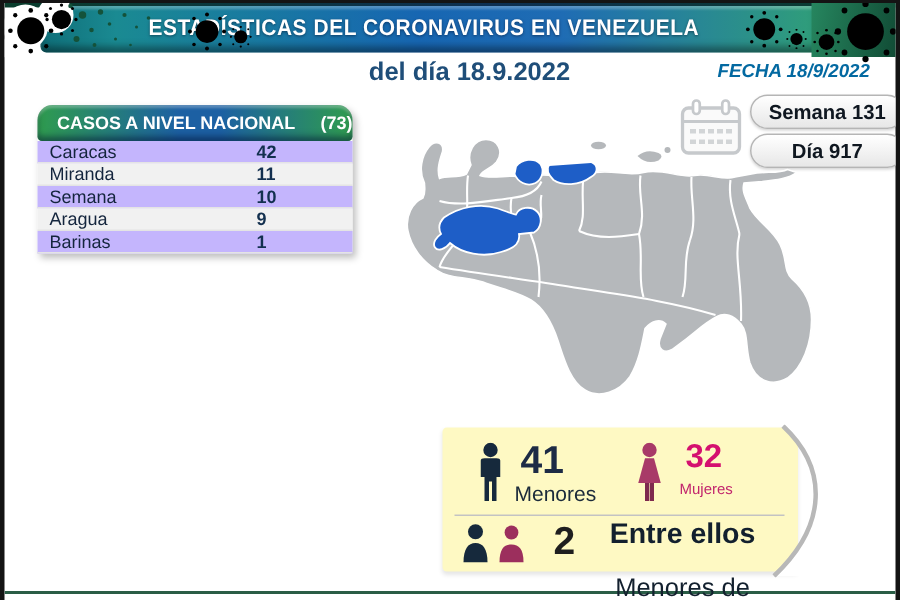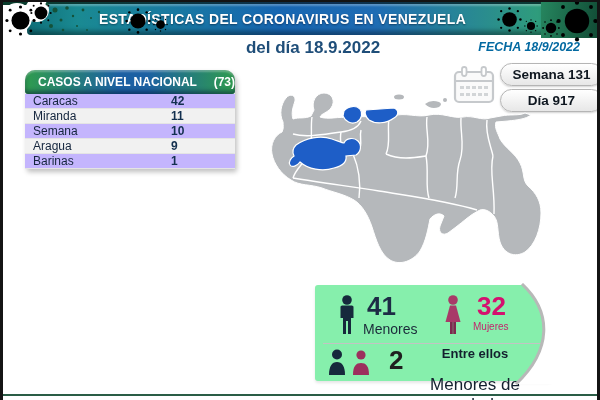"41" .stats-panel { background: #86efac -> #fef9c3; left: 312px -> 292px }
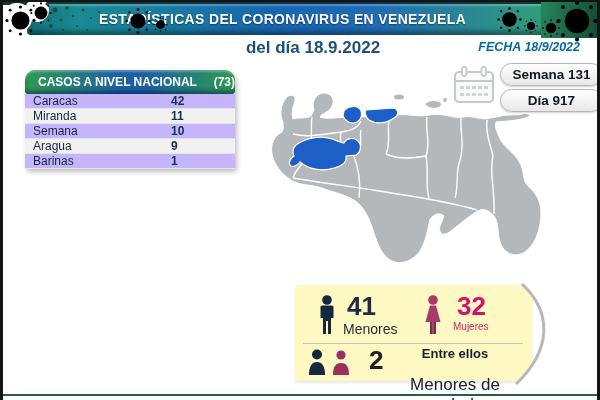"32" .women-count { font-size: 26px -> 22px }
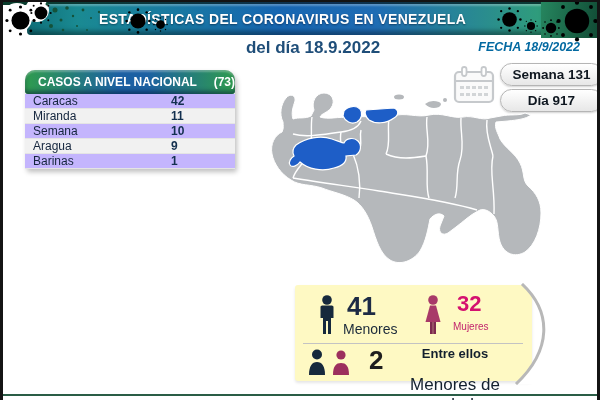"Entre ellos" .minors-labels .t { font-size: 13px -> 19px }
